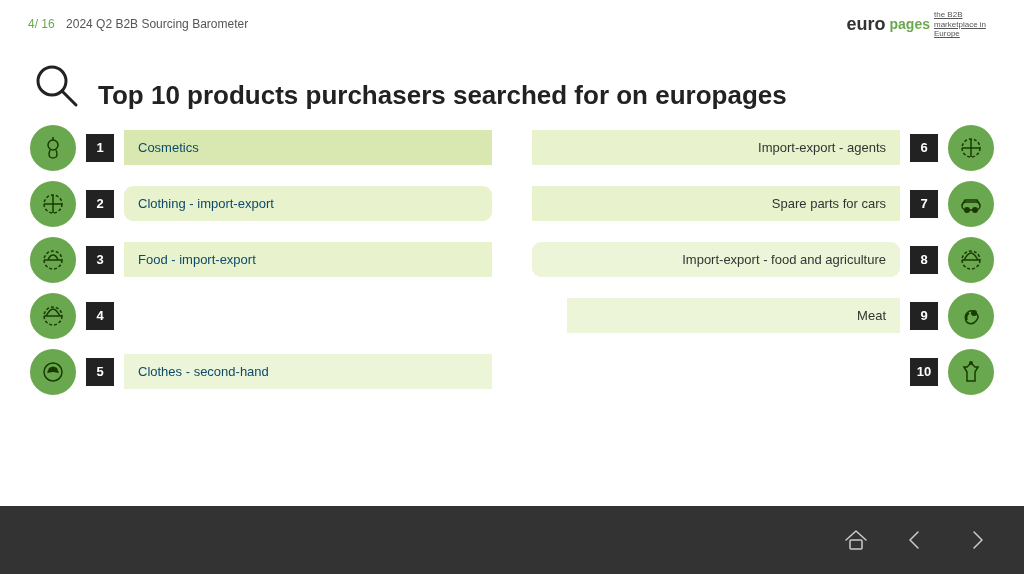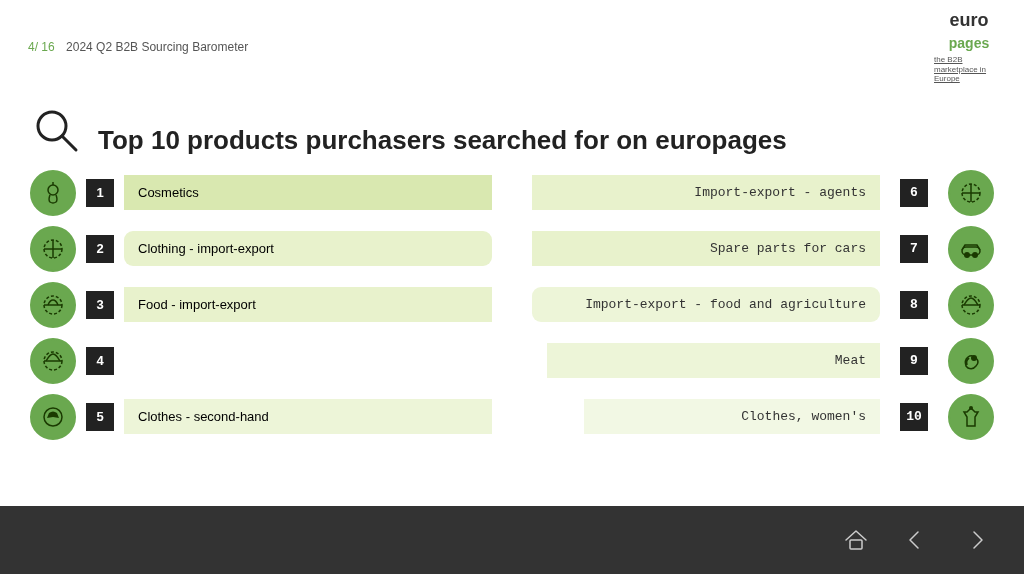"euro" .logo { flex-direction: column -> none }
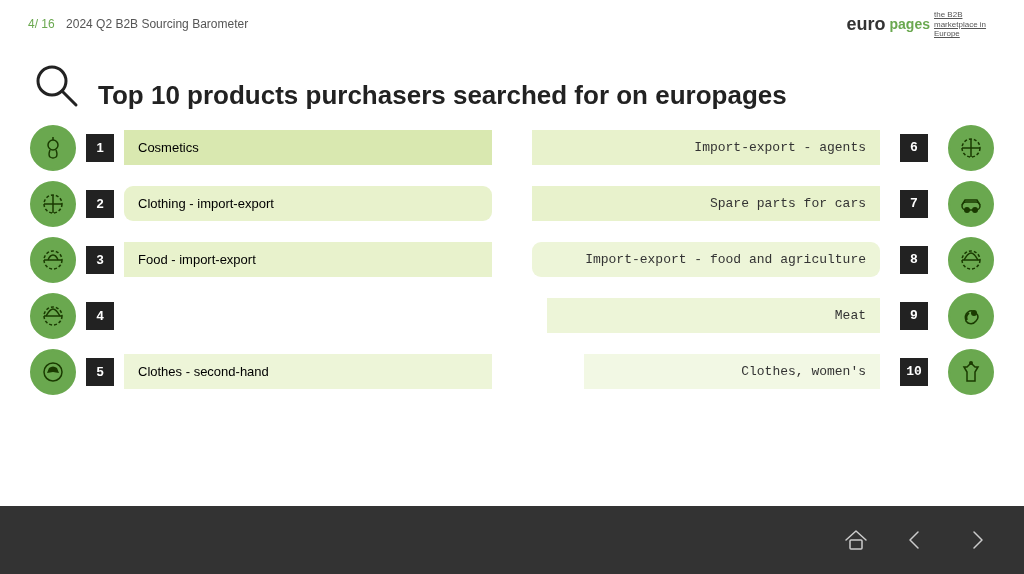"Cosmetics" .bar-label-left { color: #000000 -> #0c4a6e }
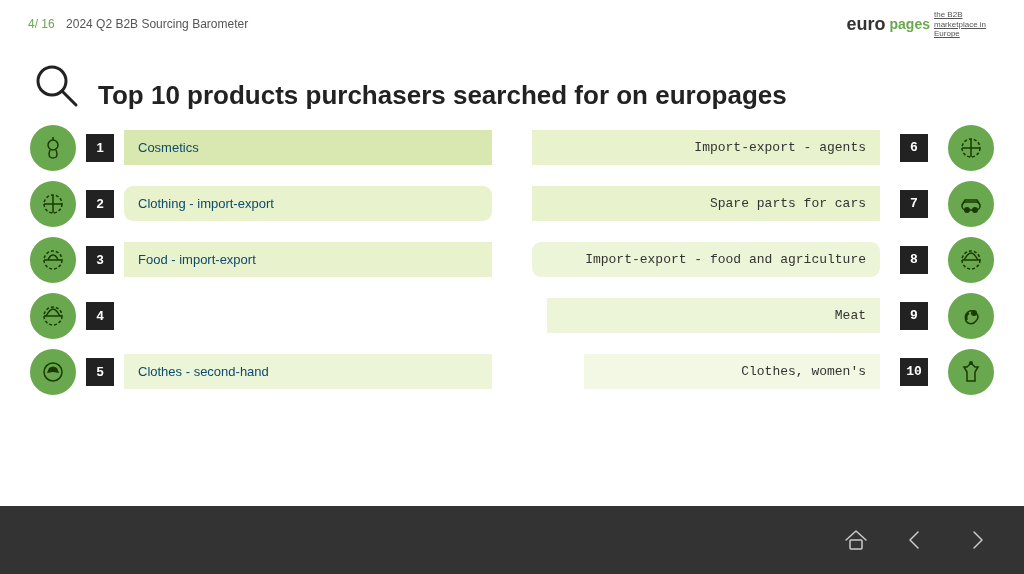"Import-export - agents" .right-item { font-family: Liberation Mono, monospace -> none; gap: 20px -> 10px }
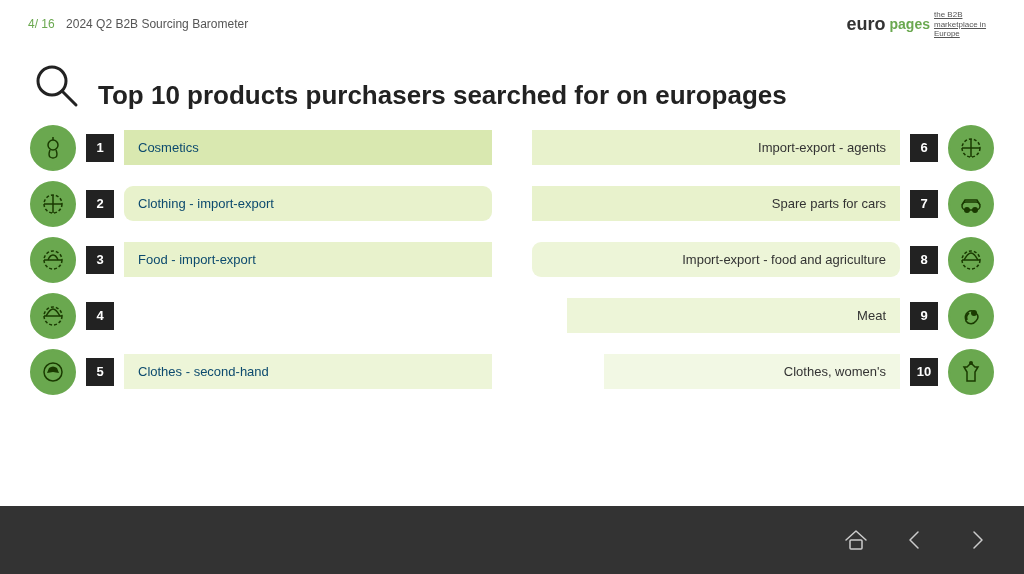"Clothes, women's" div.bar-label-right { html: <div>Clothes, women's</div> -> none }
